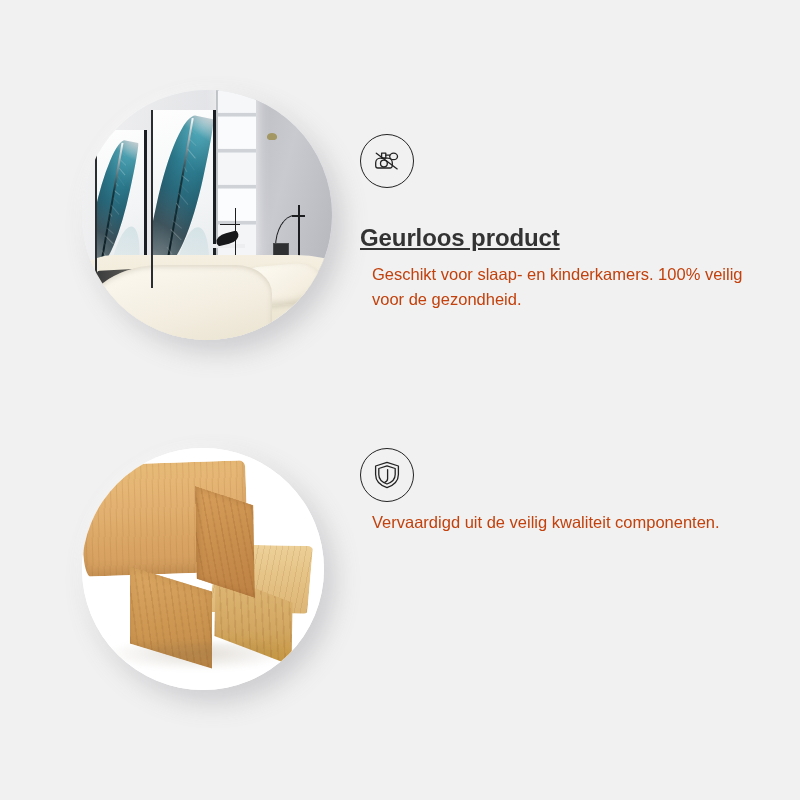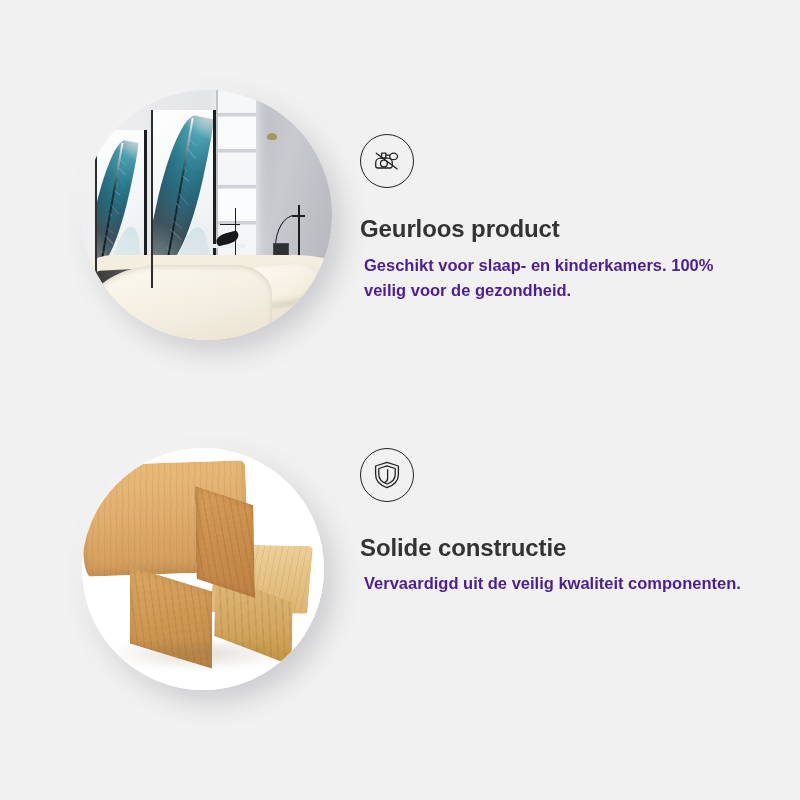"Geurloos product" #feature-0 .feature-title { margin-top: 27px -> 36px; text-decoration: none -> underline }
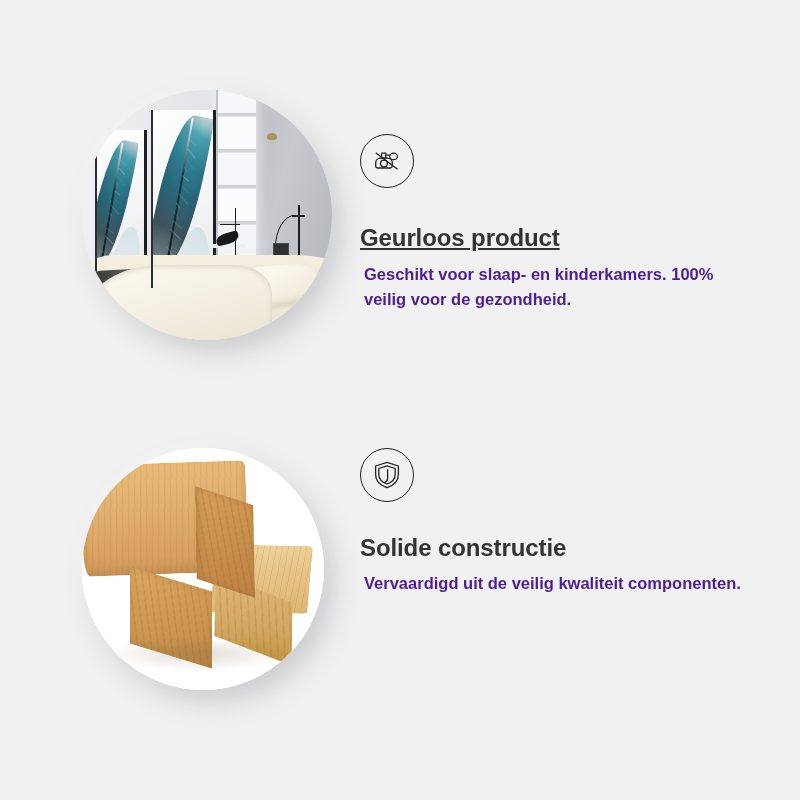"Geschikt voor slaap- en kinderkamers." .feature-desc { color: #4c1d95 -> #c2410c; font-weight: bold -> none; margin: 4px -> 12px }
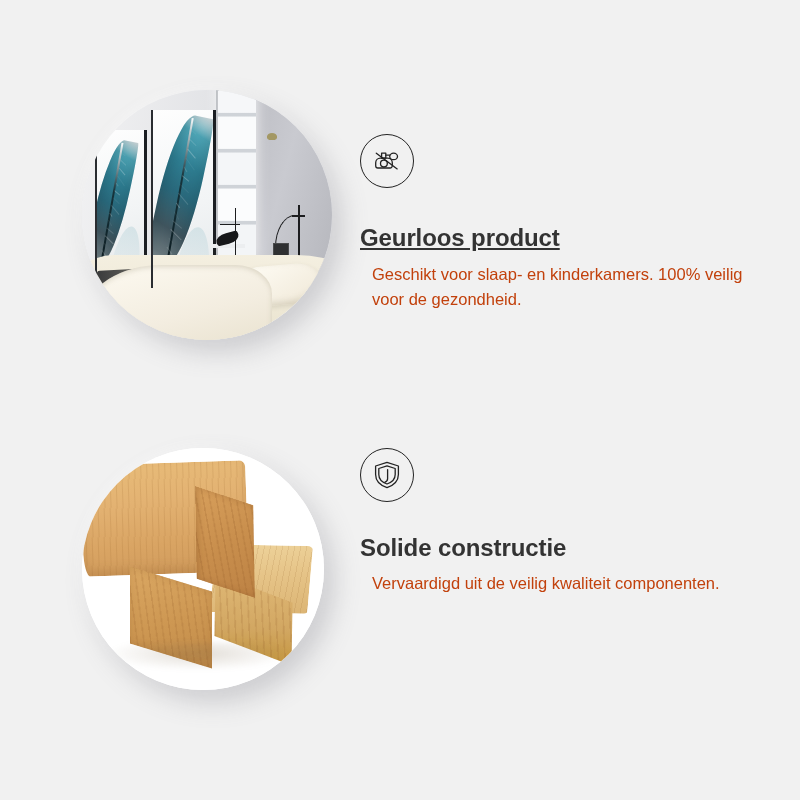"Solide constructie" h2.feature-title { html: <h2>Solide constructie</h2> -> none }
